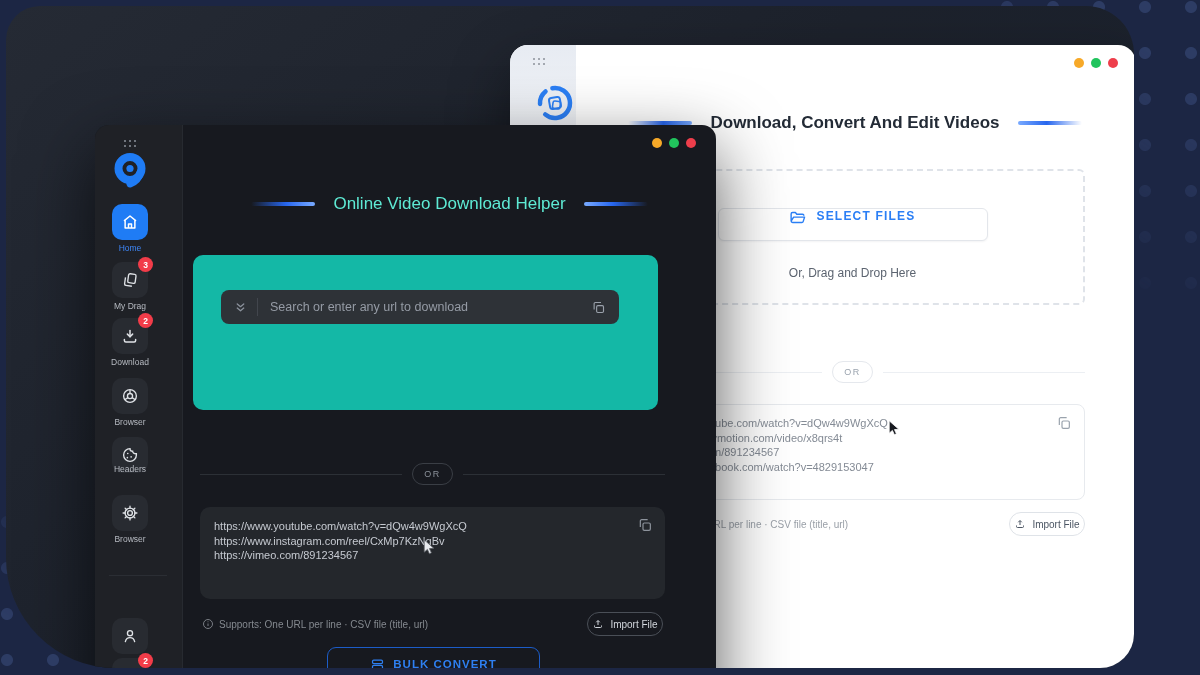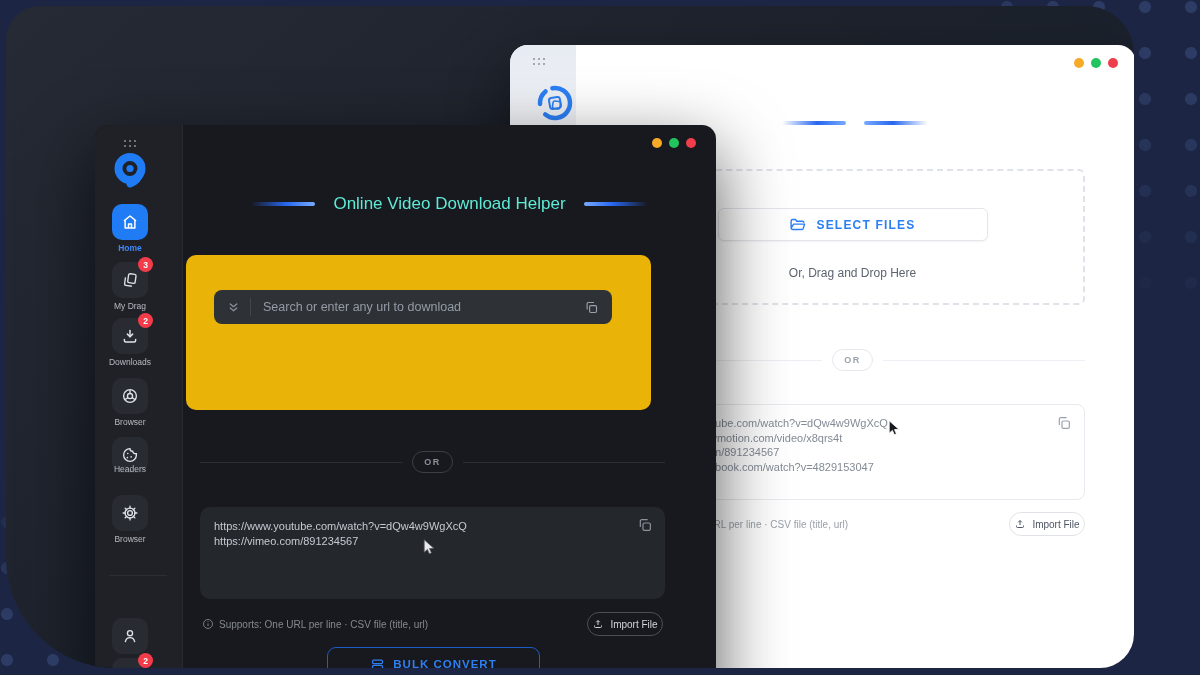"Download, Convert And Edit Videos" span.lw-title { html: none -> <span>Download, Convert And Edit Videos</span> }
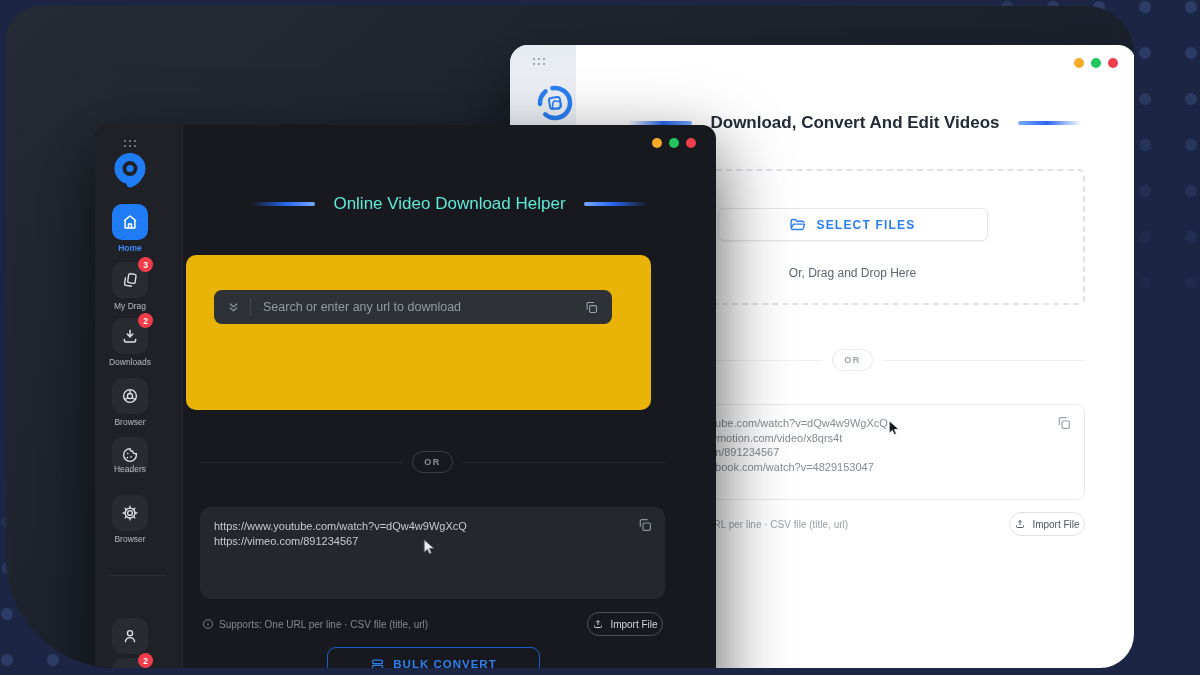"SELECT FILES" .lw-selectbtn { align-items: center -> flex-start }
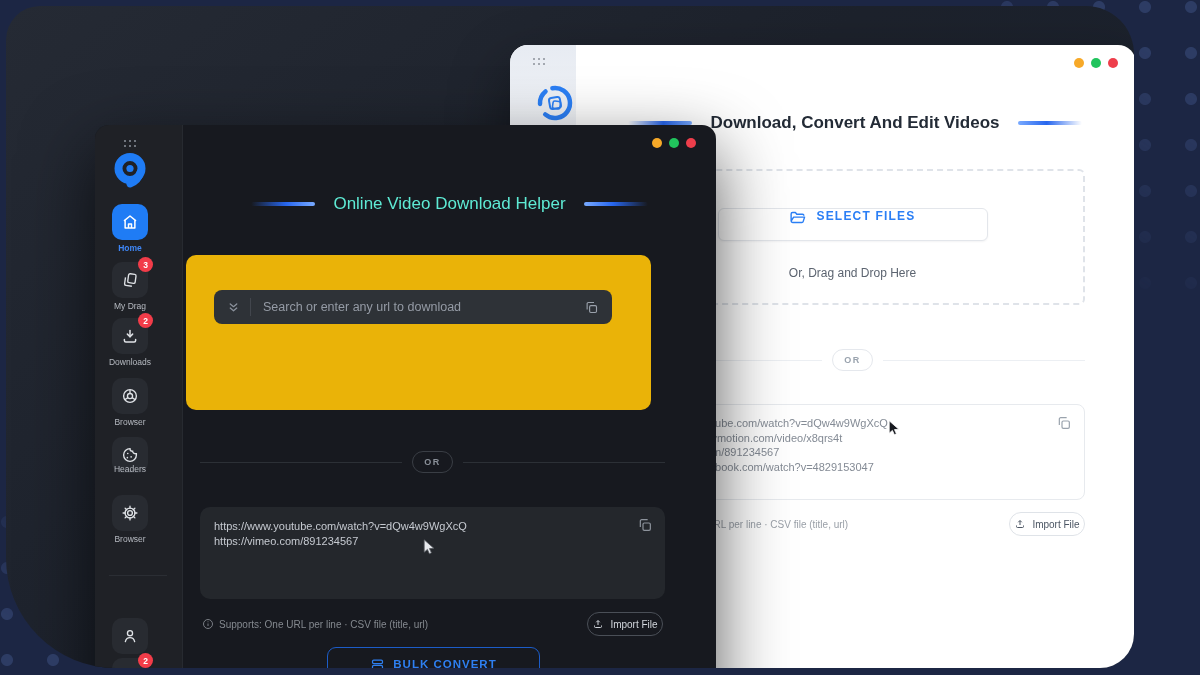"Home" .navlabel.active { font-weight: bold -> normal }
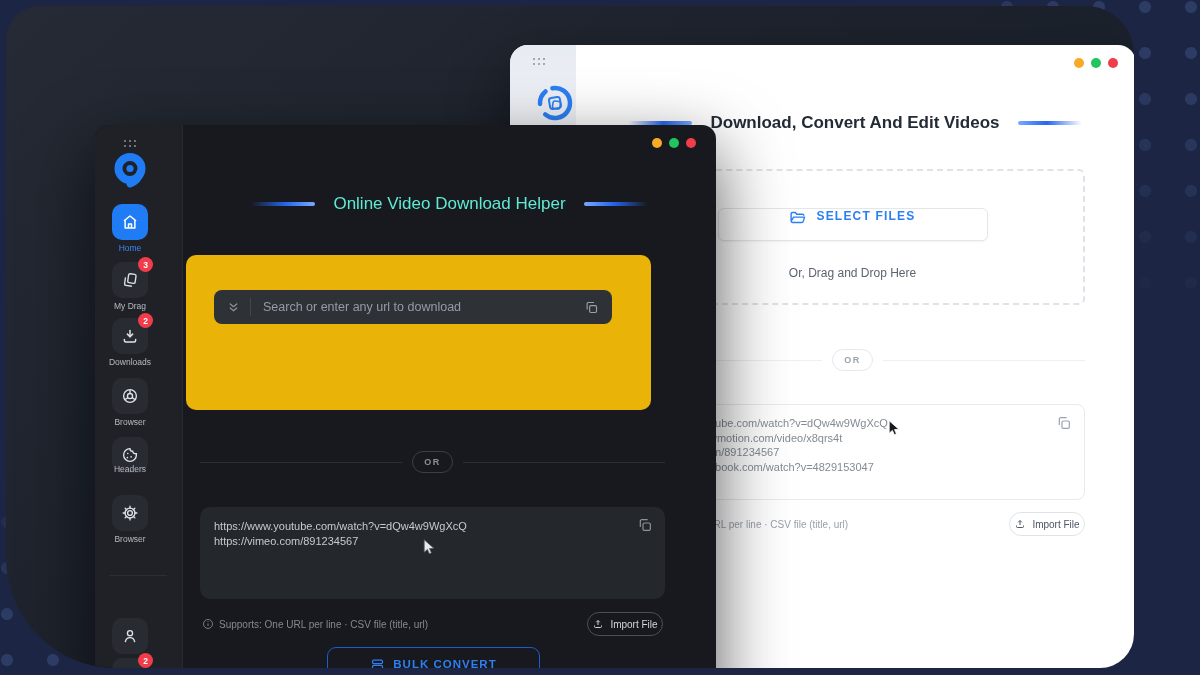"Search or enter any url" .dw-panel { background: #eab308 -> #14b8a6; left: 91px -> 98px }
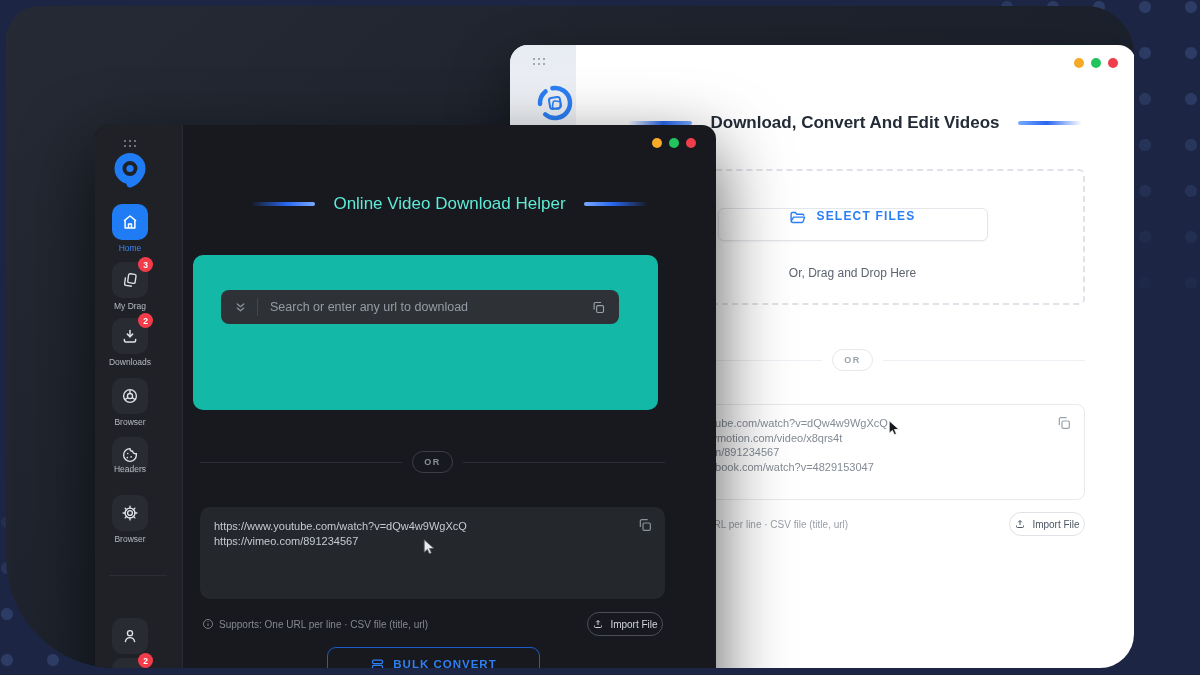"Downloads" div.navlabel { text: Downloads -> Download }
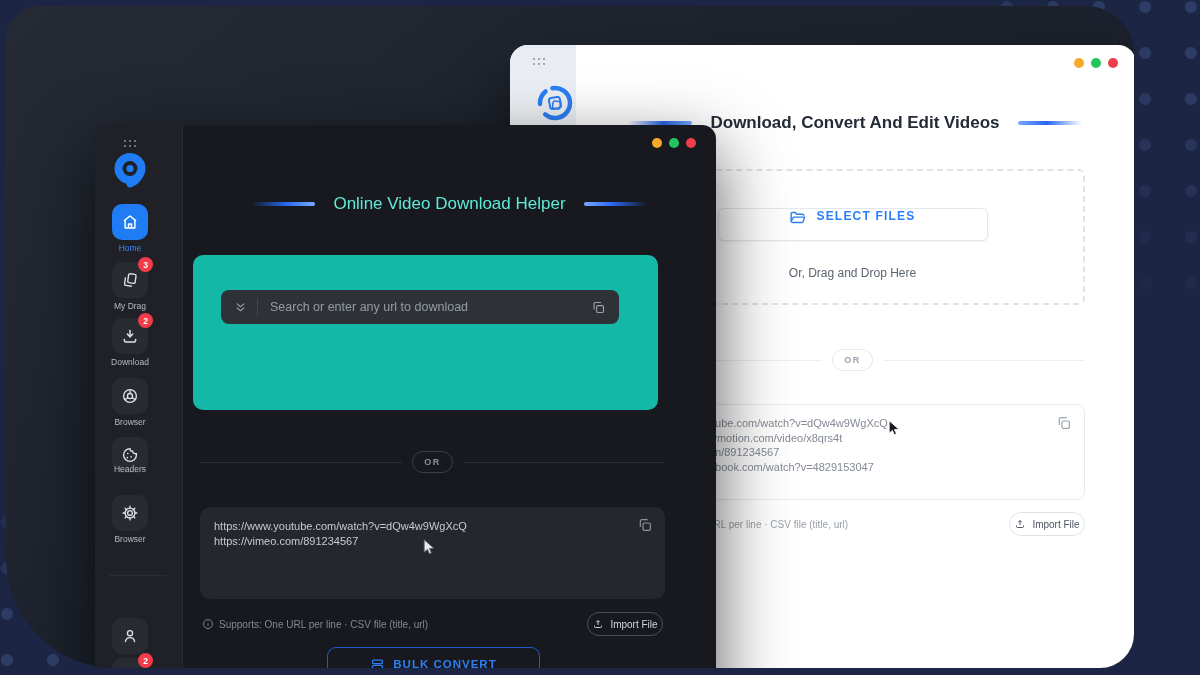"OR" .orpill { font-weight: bold -> normal; margin: 0 10px -> 12px 10px }
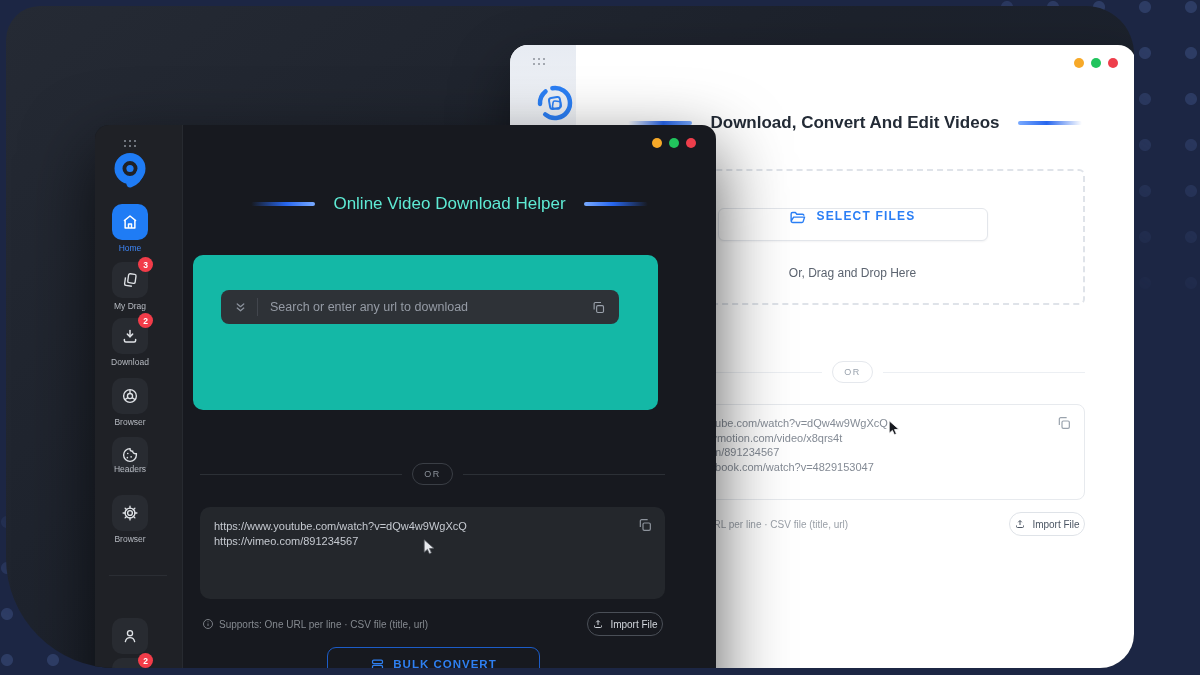"https://www.instagram.com/reel/CxMp7KzNq" div.line { html: none -> <div>https://www.instagram.com/reel/CxMp7KzNqBv</div> }
